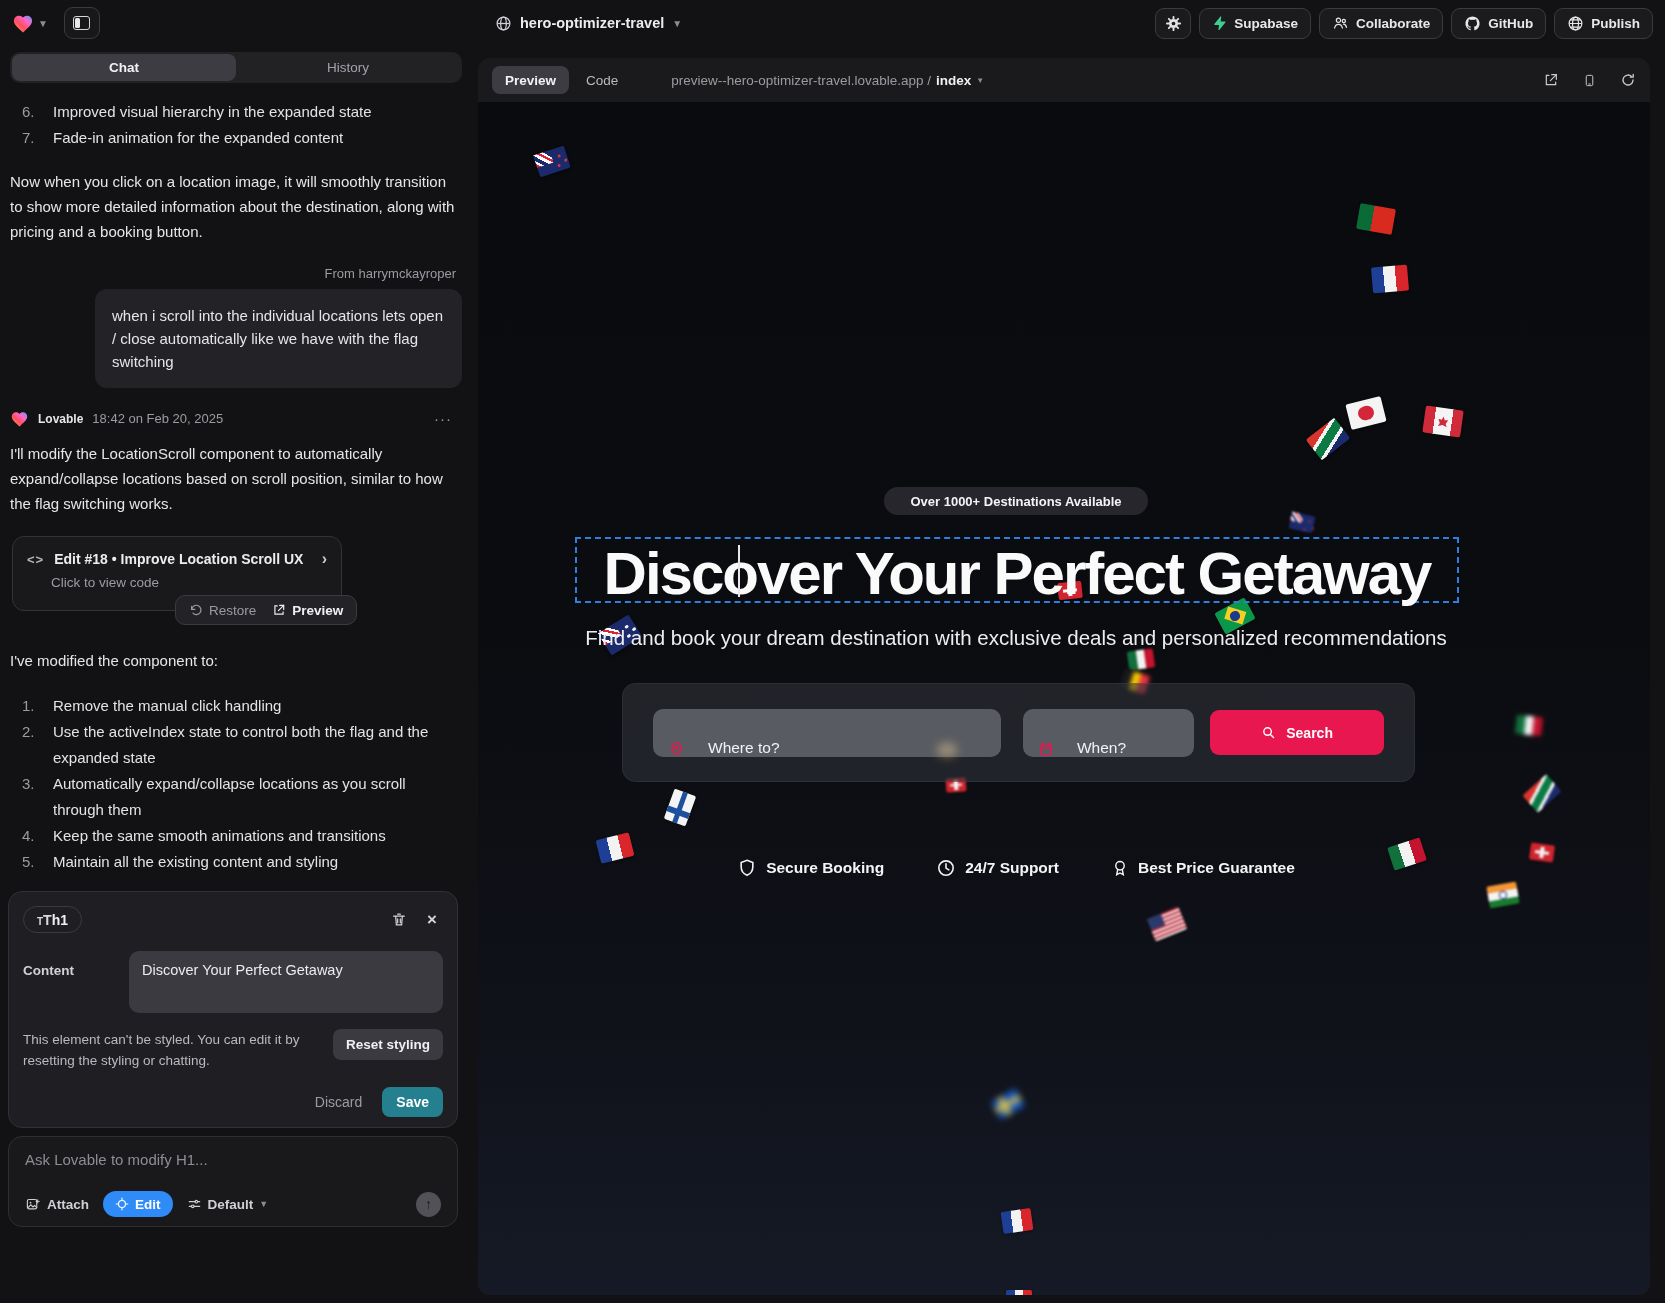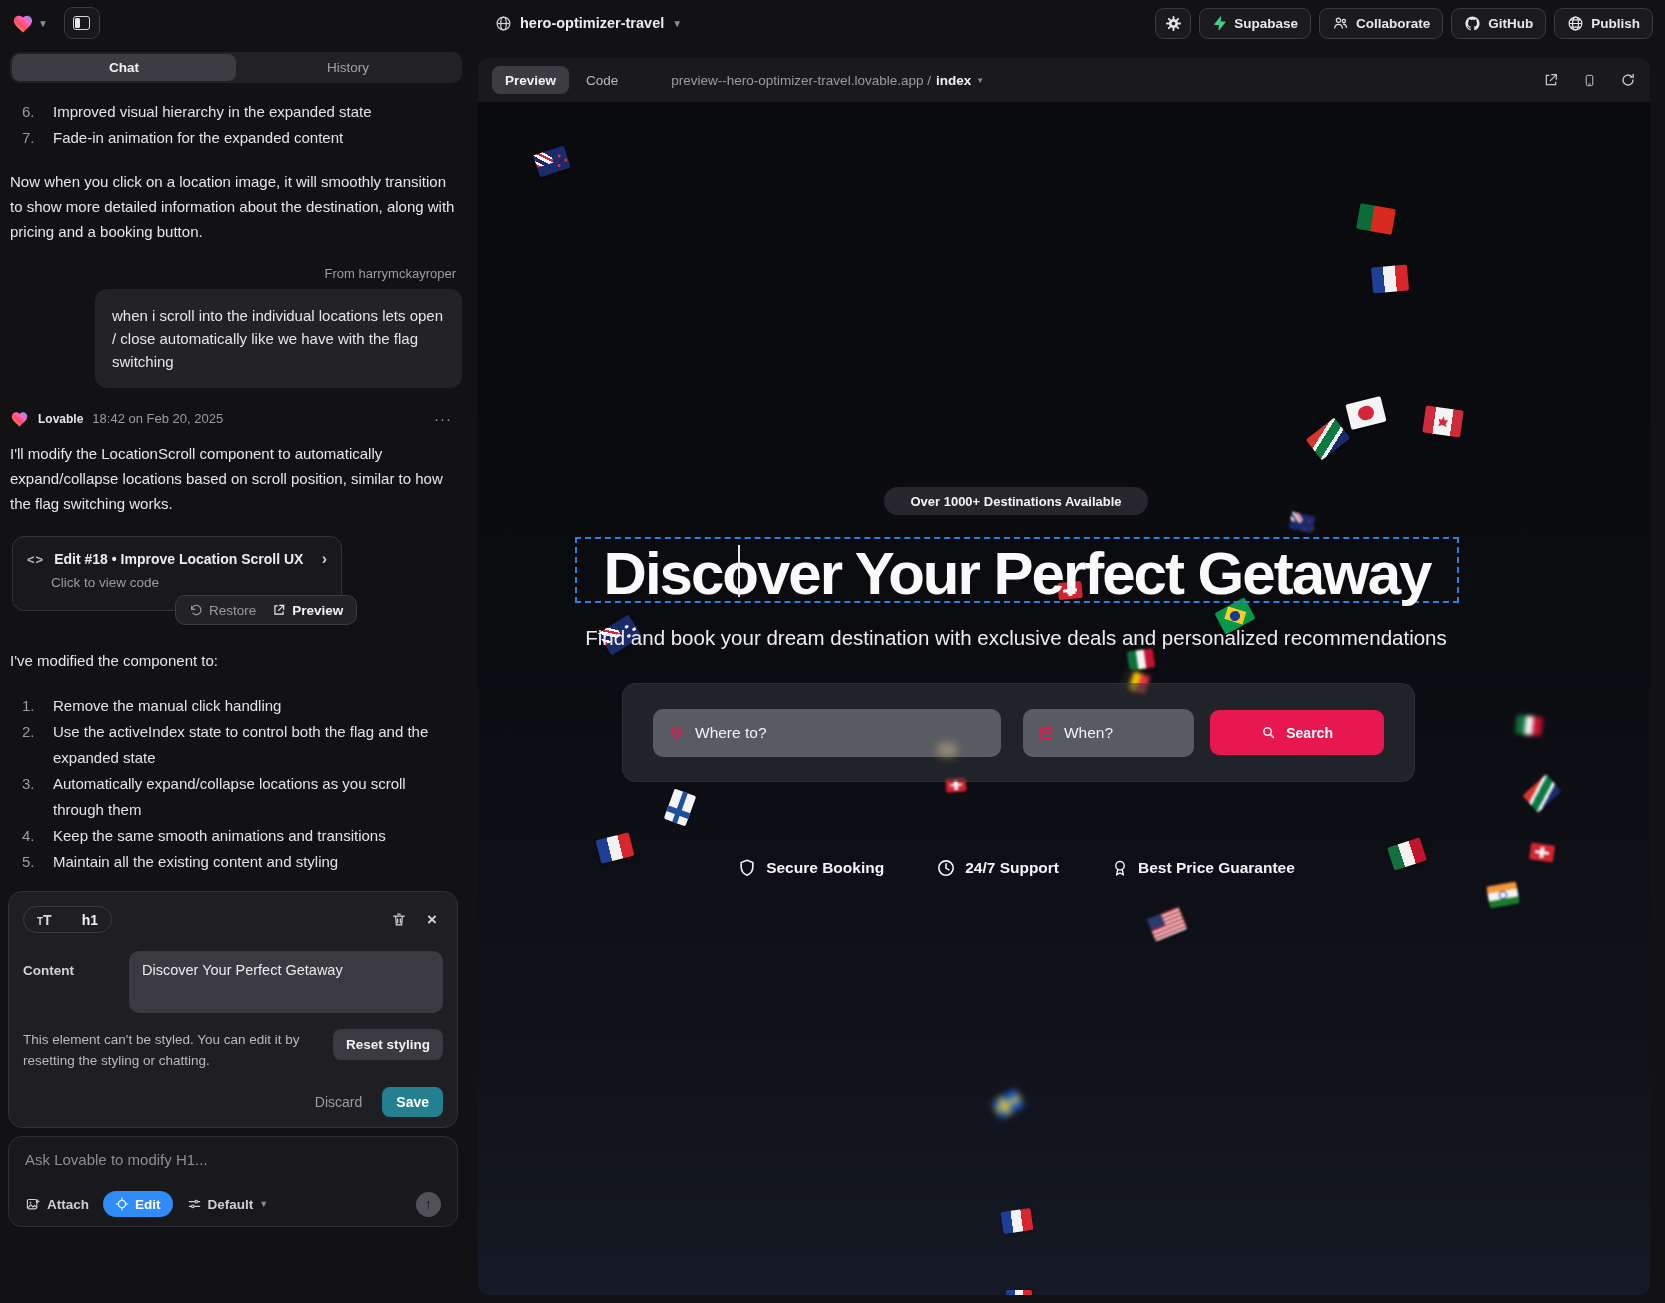"Where to?" .sinput { align-items: center -> flex-end; gap: 10px -> 23px }
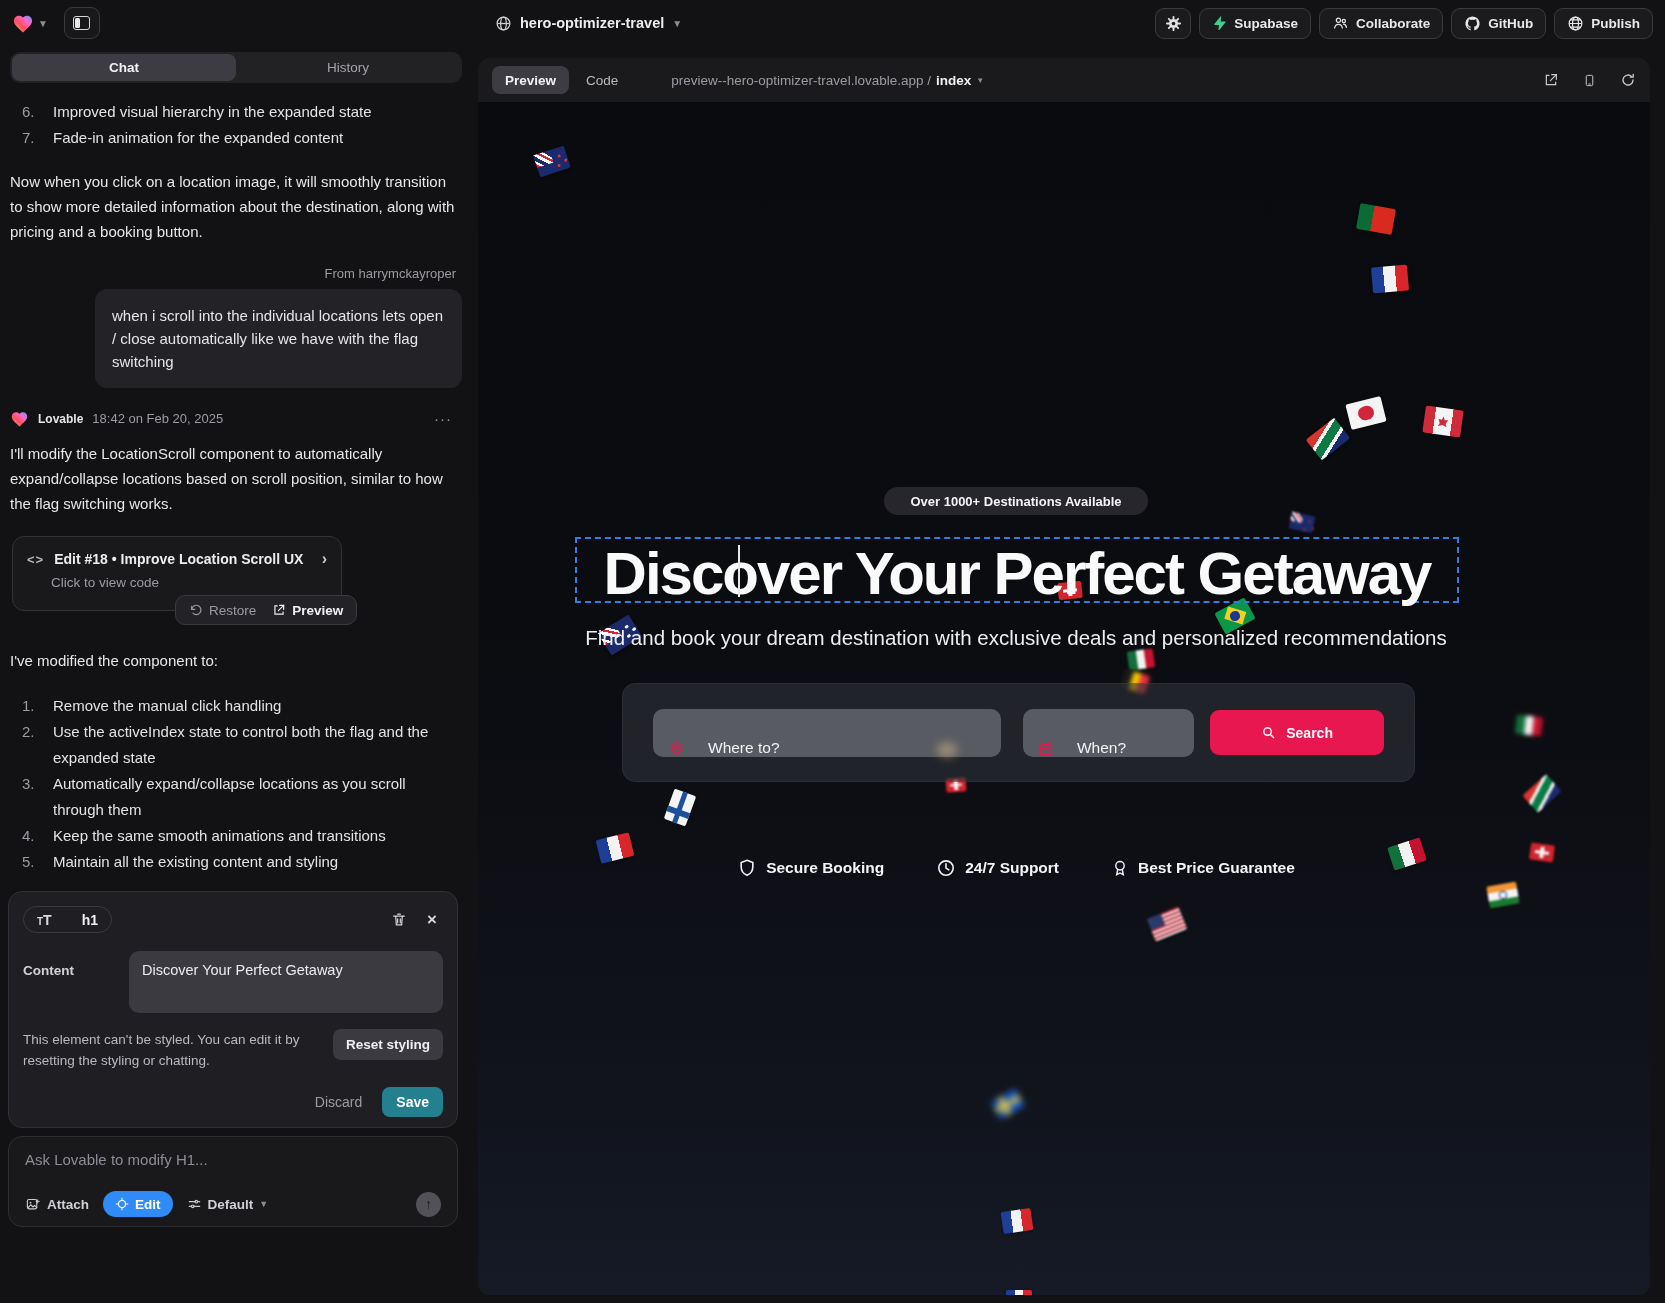"TT" .tagpill { gap: 6px -> 0 }
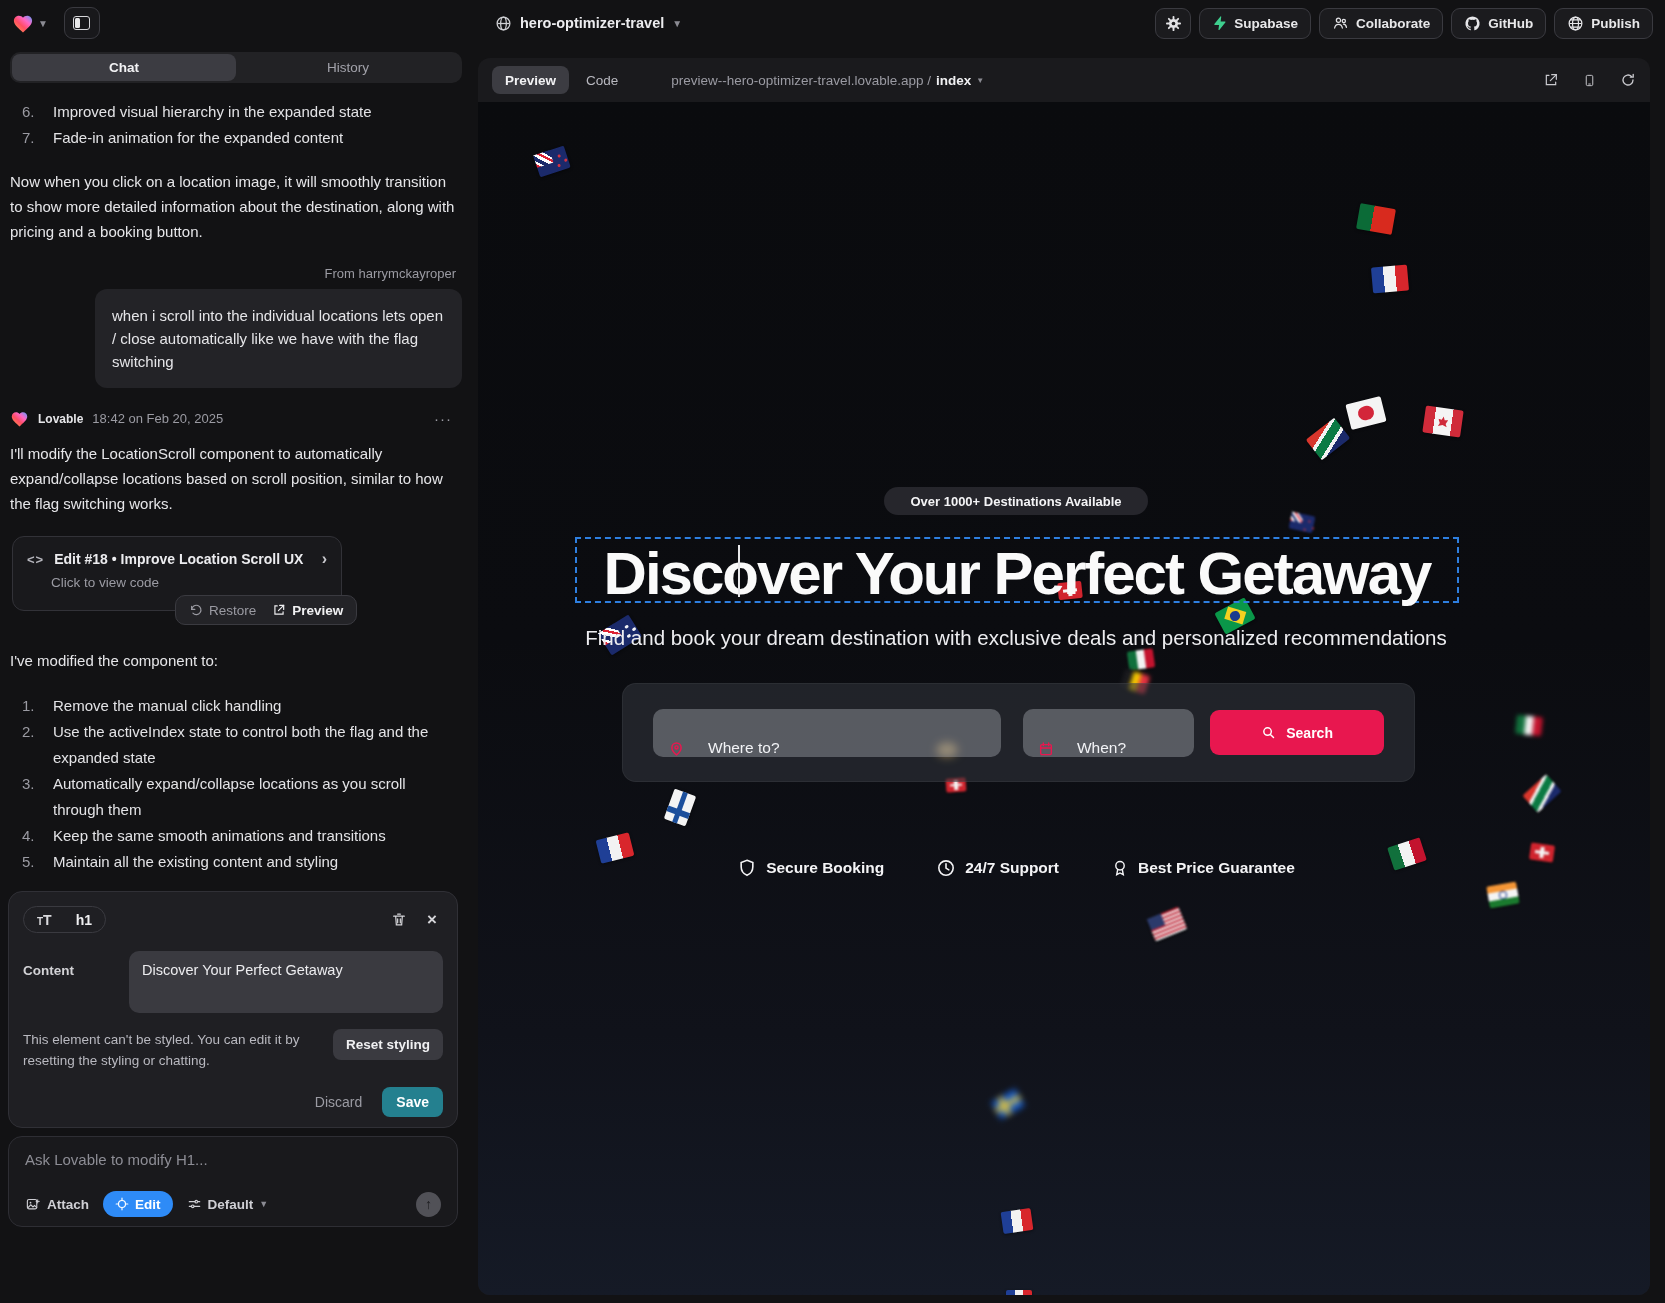"h1" .tagname { margin-left: 24px -> none }
